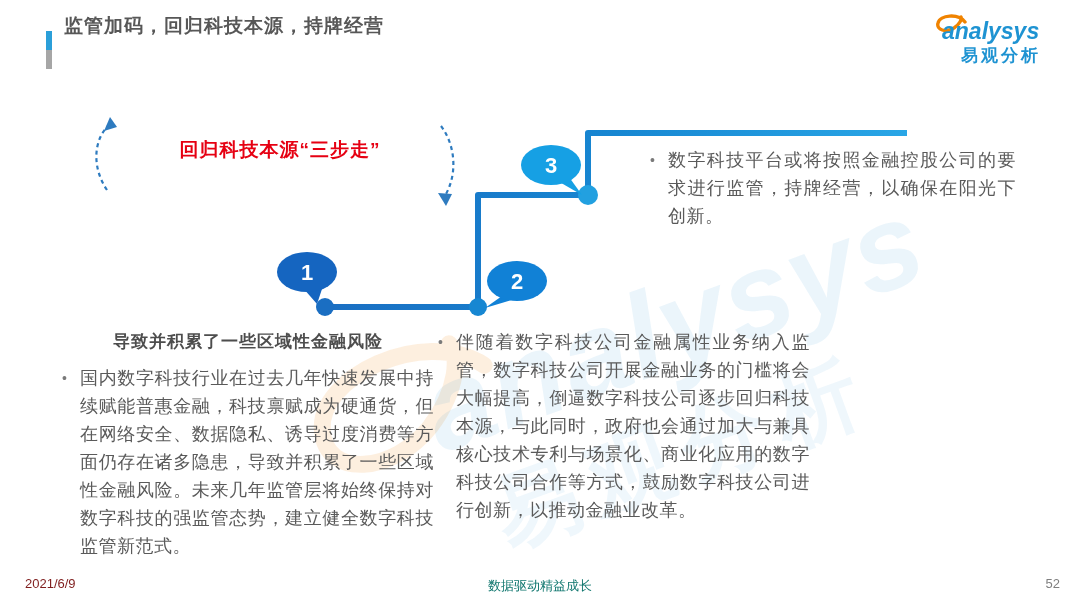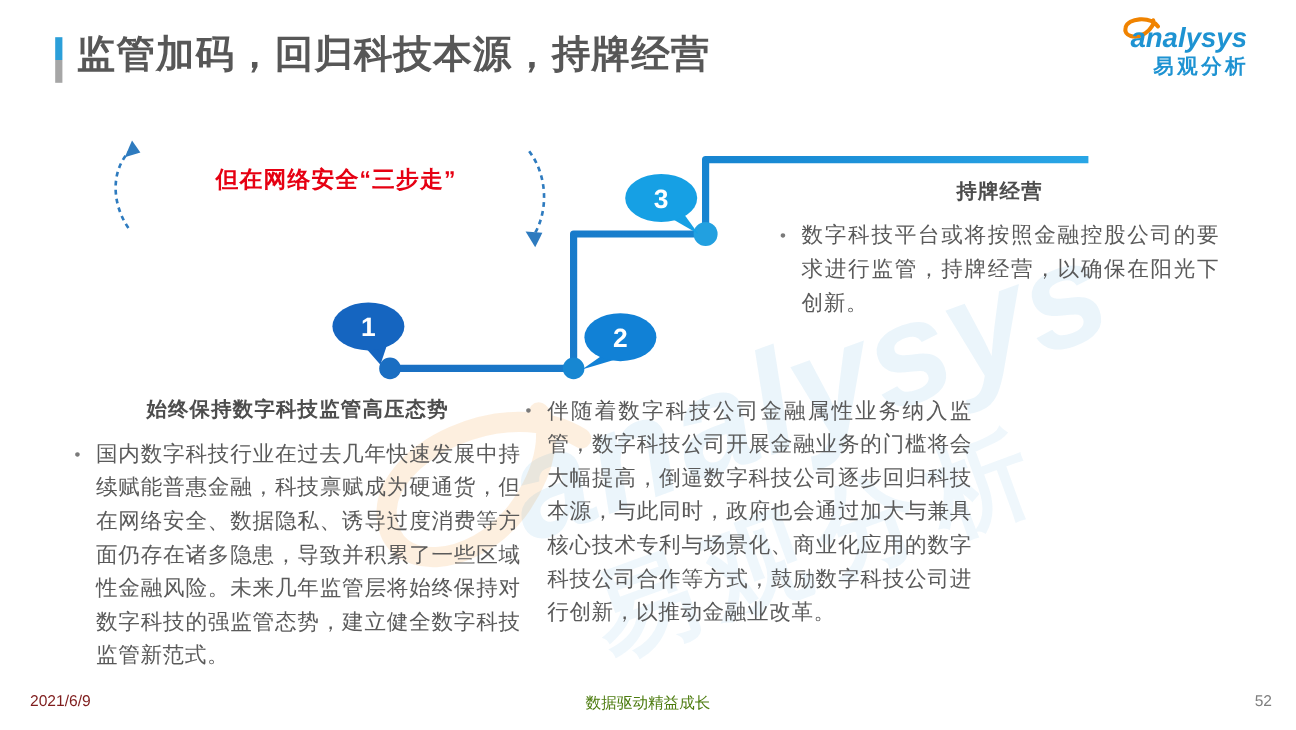"监管加码，回归科技本源，持牌经营" .page-title { font-size: 32px -> 19px; top: 24px -> 13px }
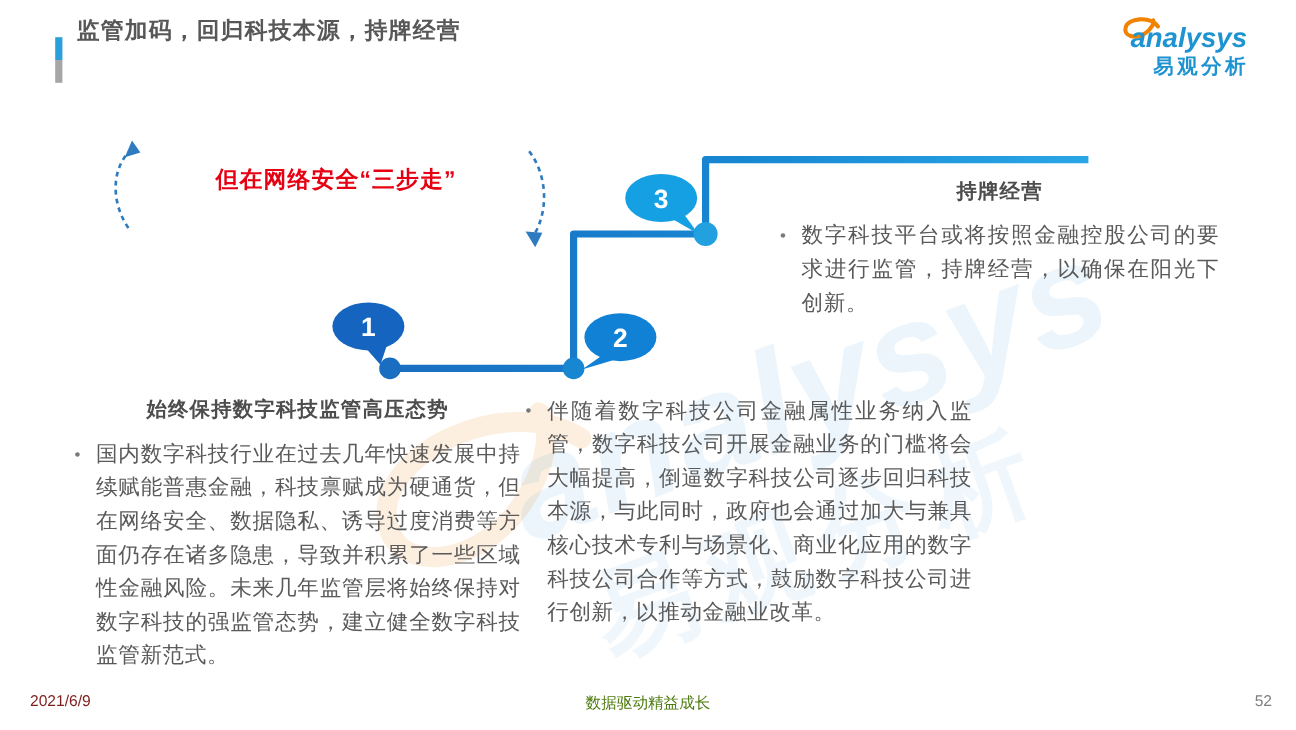"但在网络安全“三步走”" div.abs { text: 但在网络安全 -> 回归科技本源 }
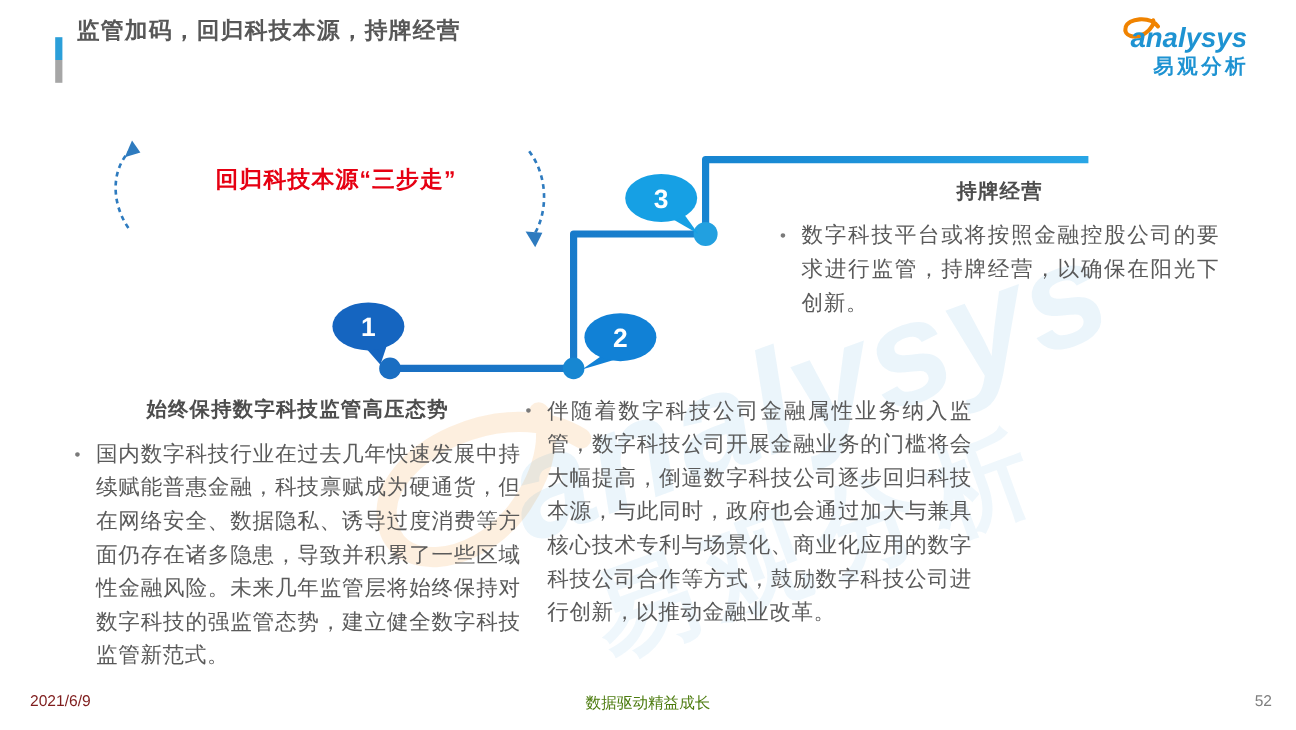"持牌经营" h2.step-title { html: <h2>持牌经营</h2> -> none }
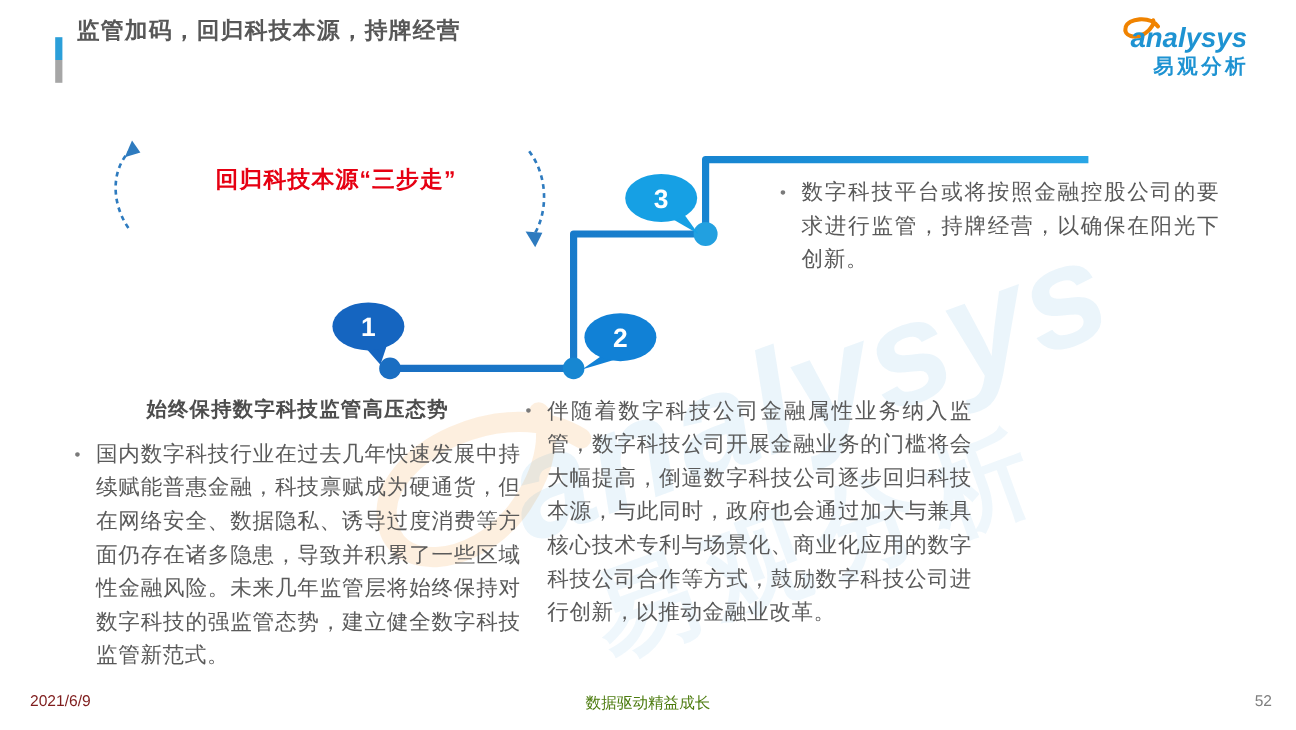"始终保持数字科技监管高压态势" h2.step-title { text: 始终保持数字科技监管高压态势 -> 导致并积累了一些区域性金融风险 }
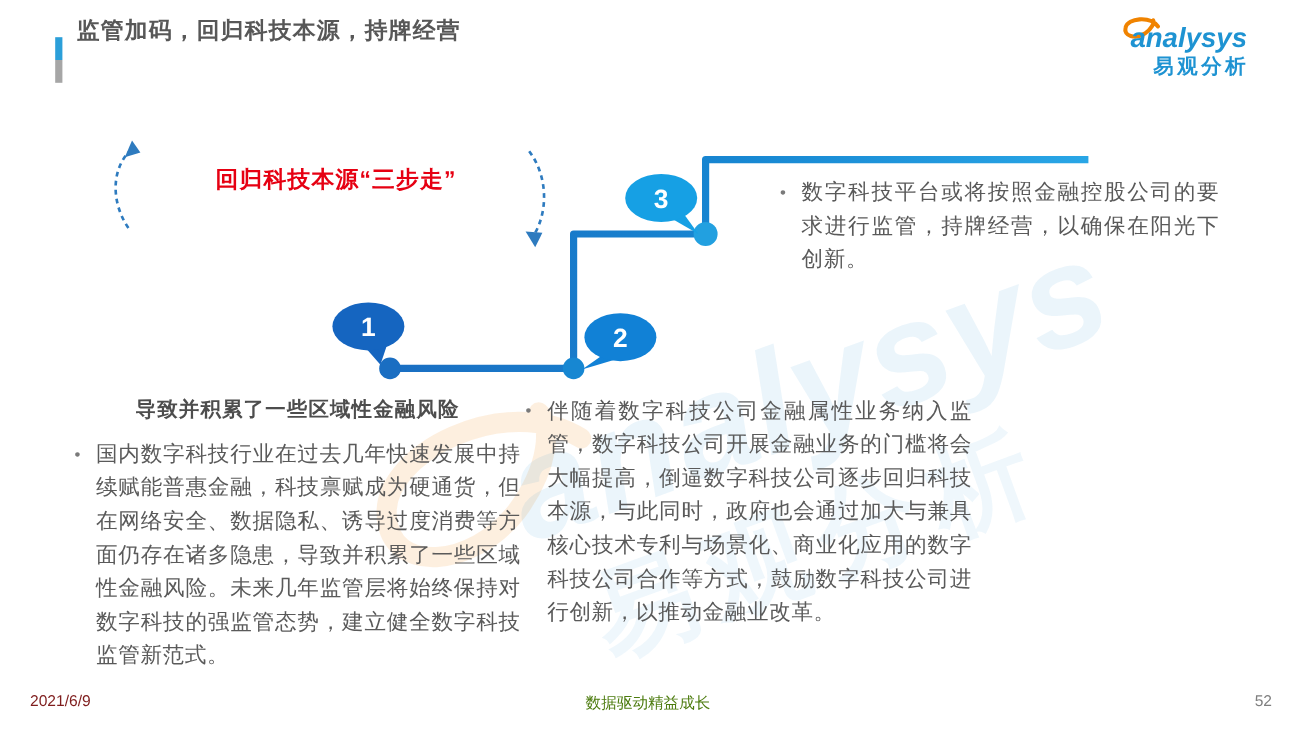"数据驱动精益成长" .footer-center { color: #4d7c0f -> #0f766e }
